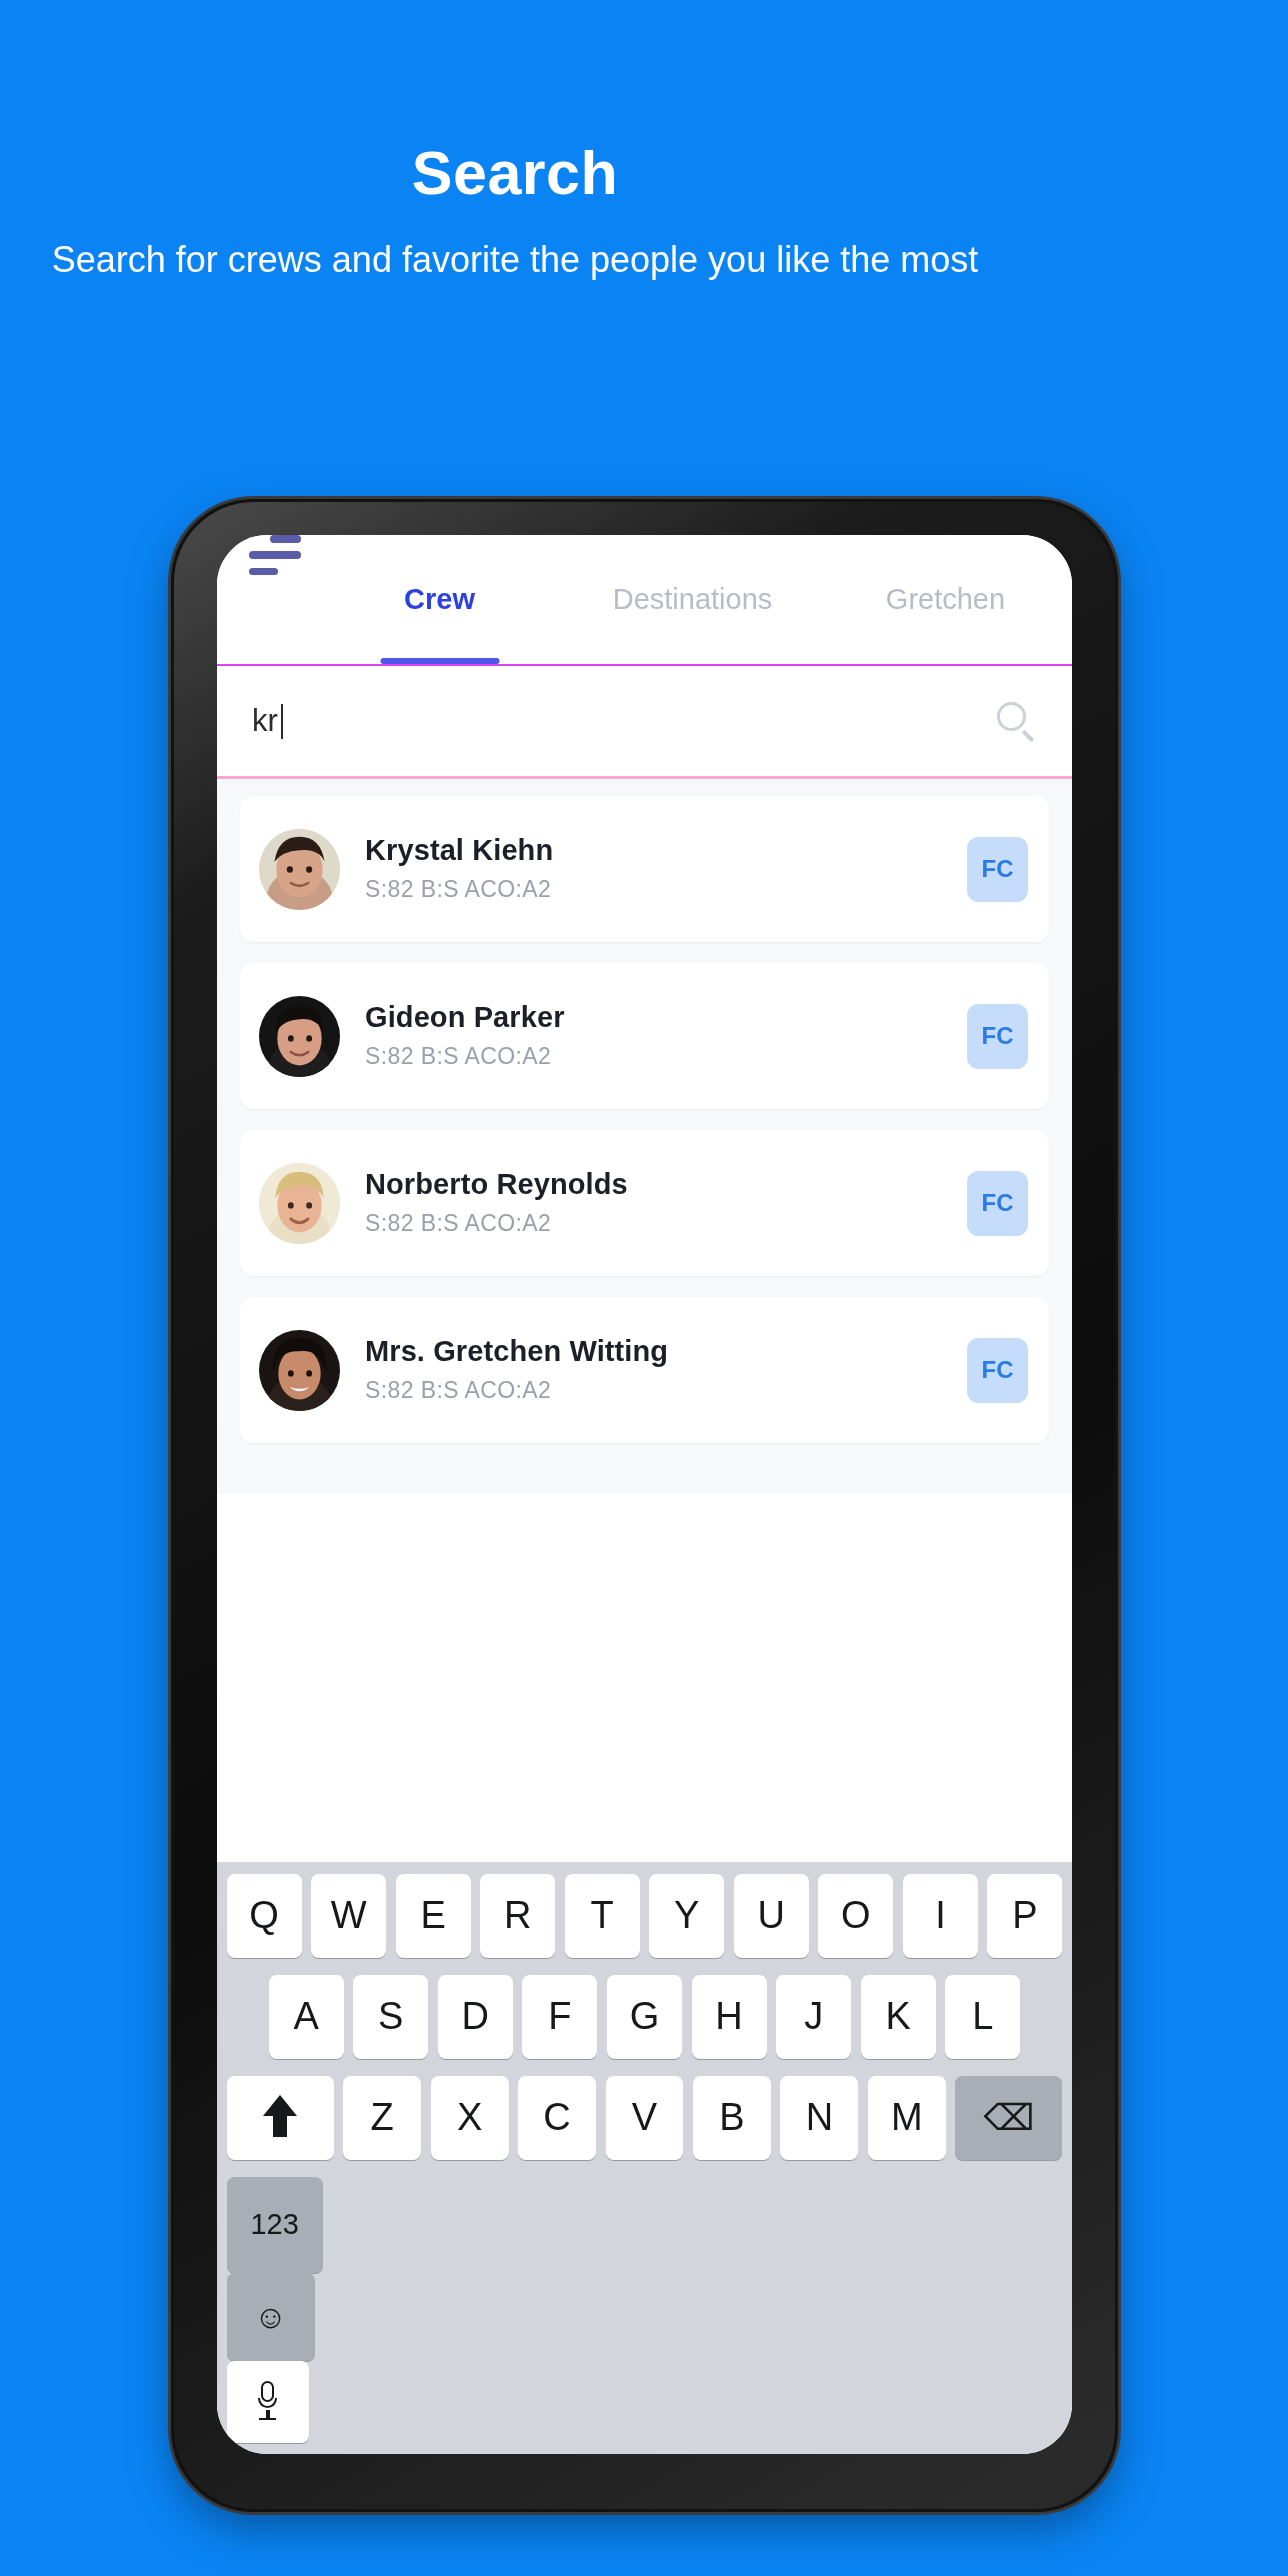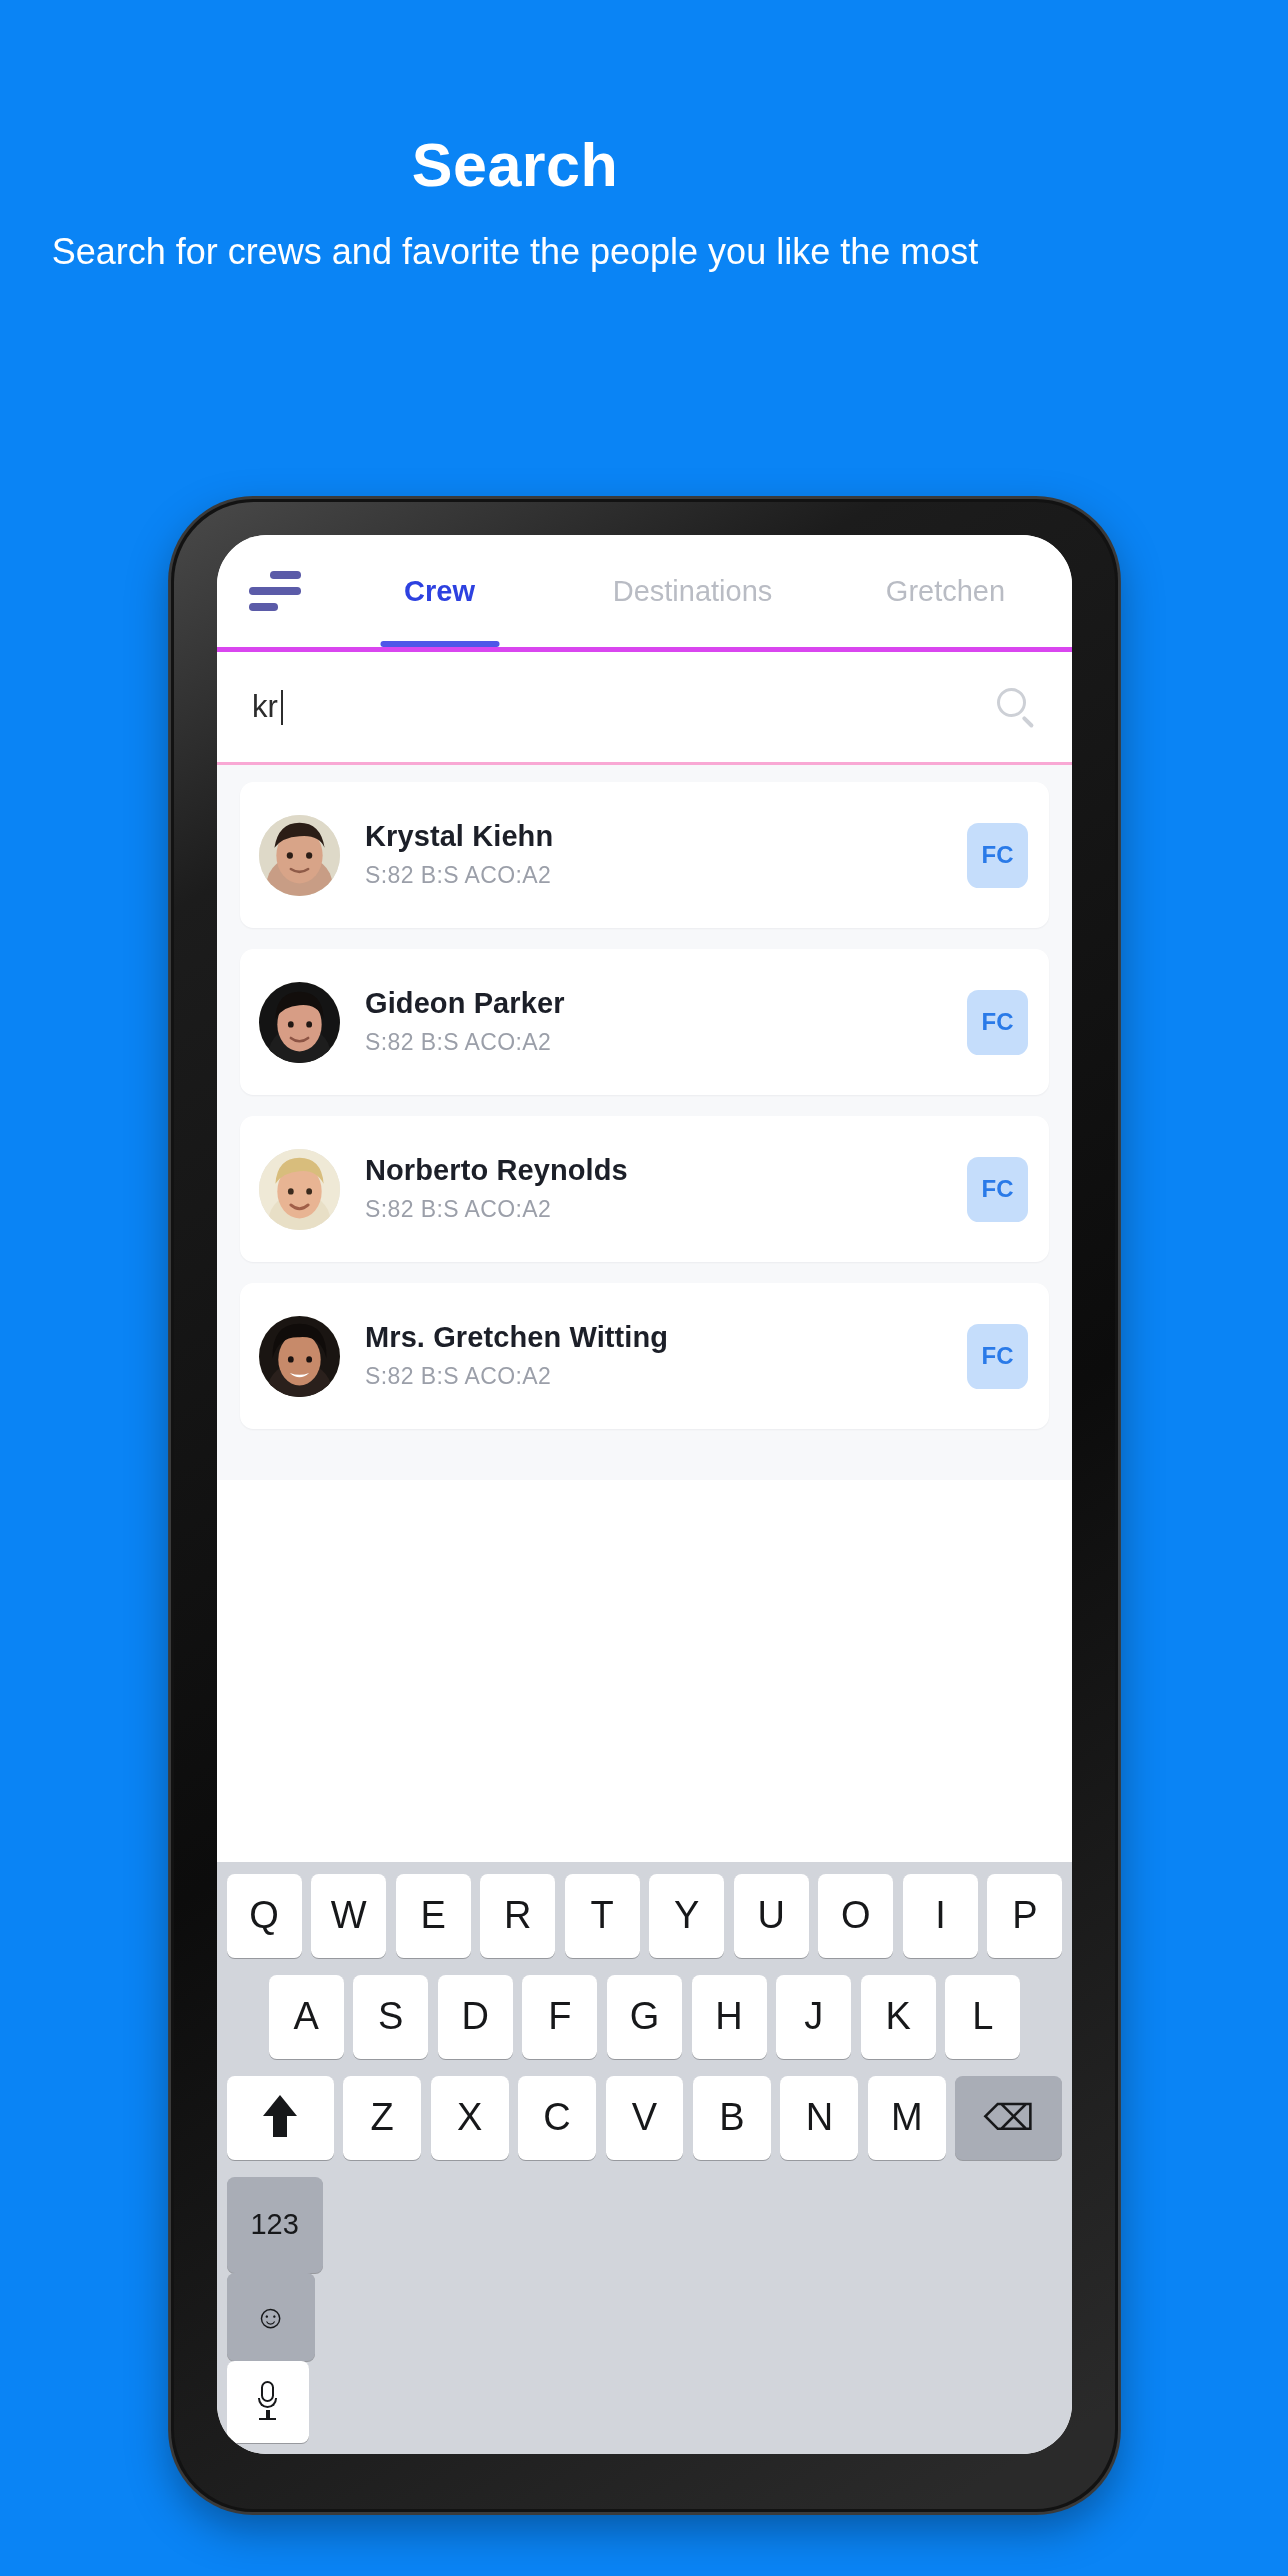"Search" .promo { top: 8px -> 16px }
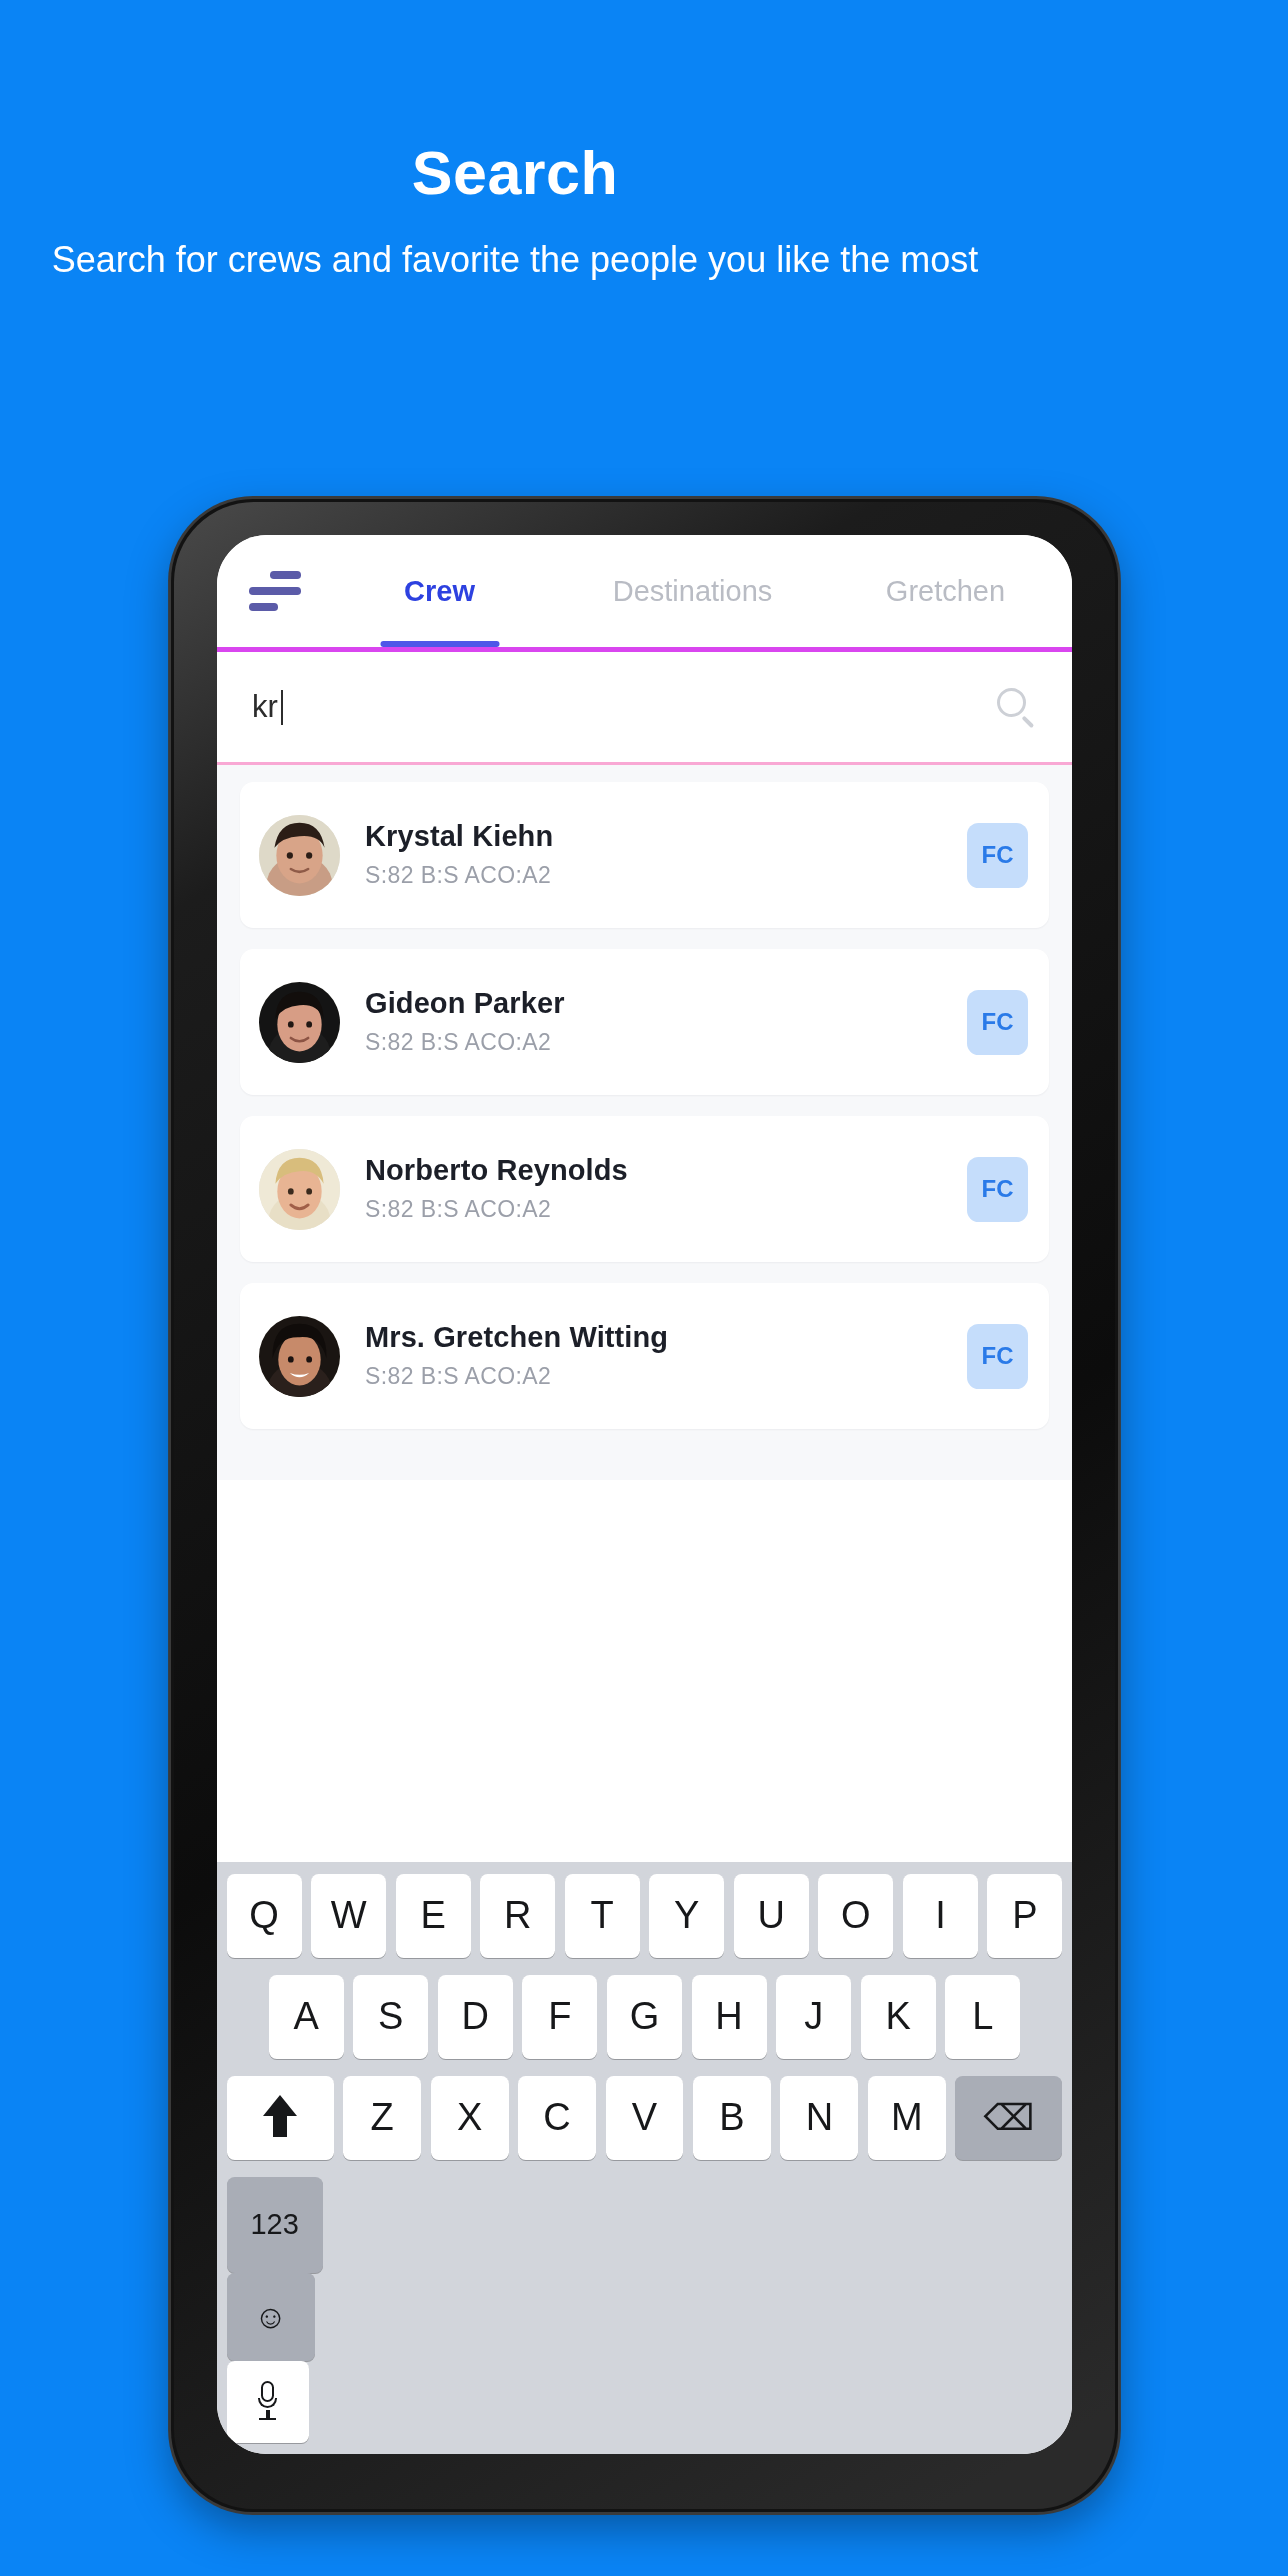"Crew" .tabbar { align-items: center -> none; border-bottom: 5px solid #d946ef -> 2px solid #d946ef; height: 117px -> 131px }
